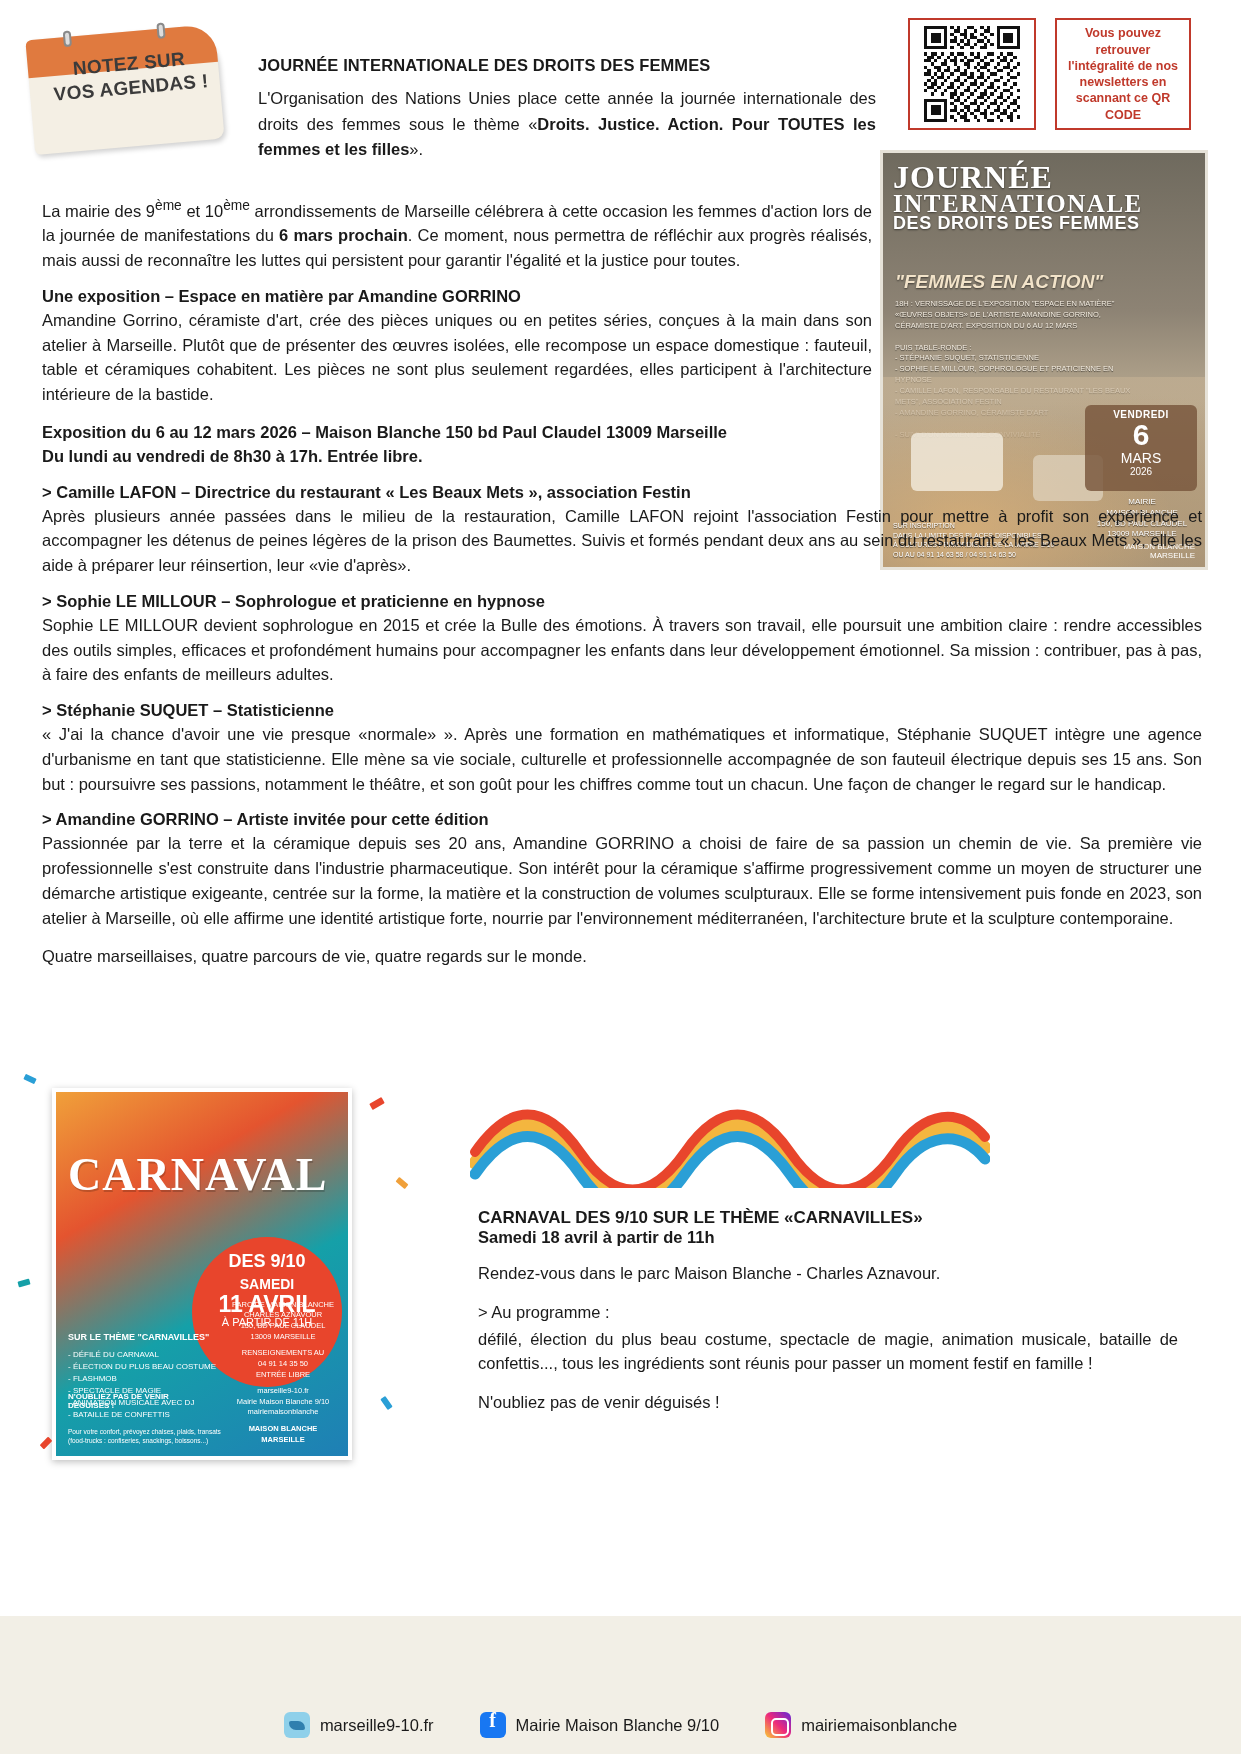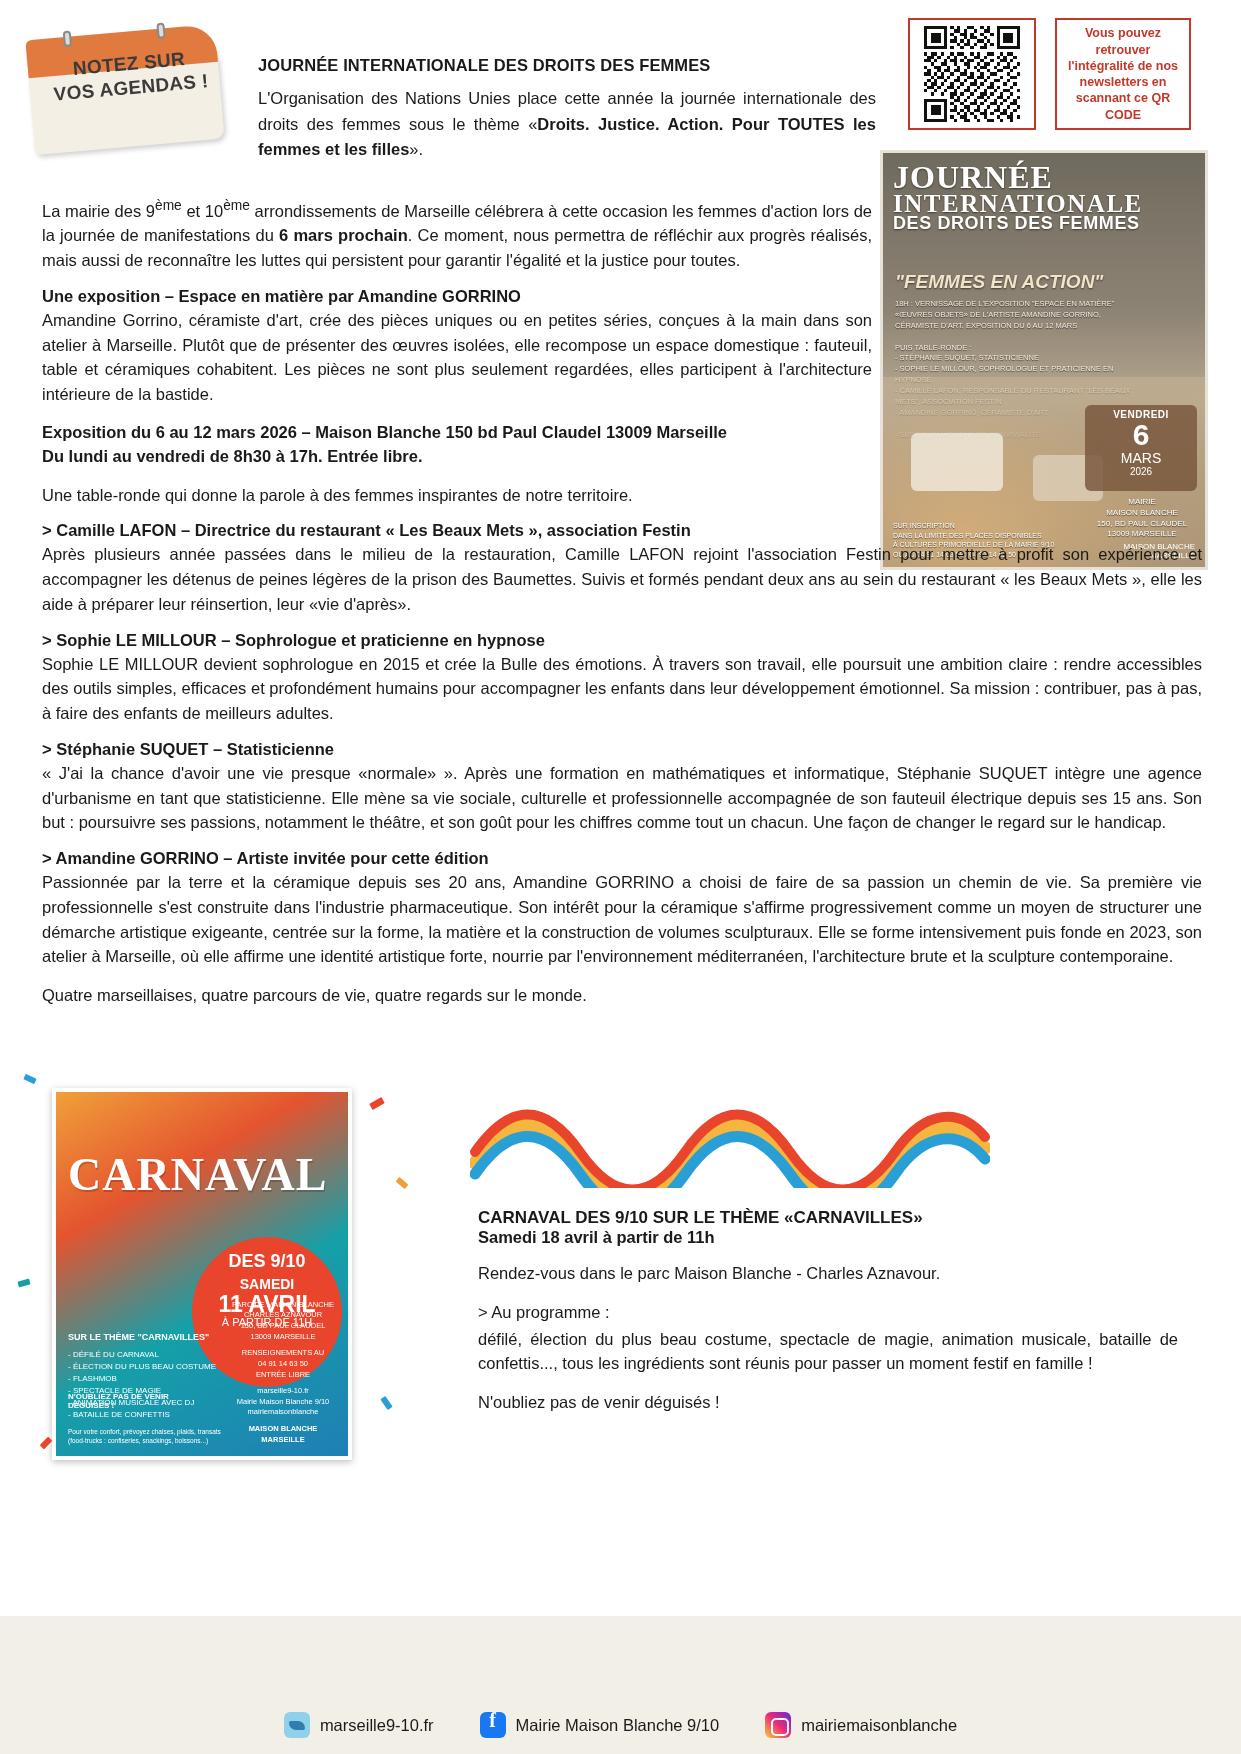"Une table-ronde qui donne la" p.t { html: <p>Une table-ronde qui donne la parole à des femmes inspirantes de notre territoire.</p> -> none }
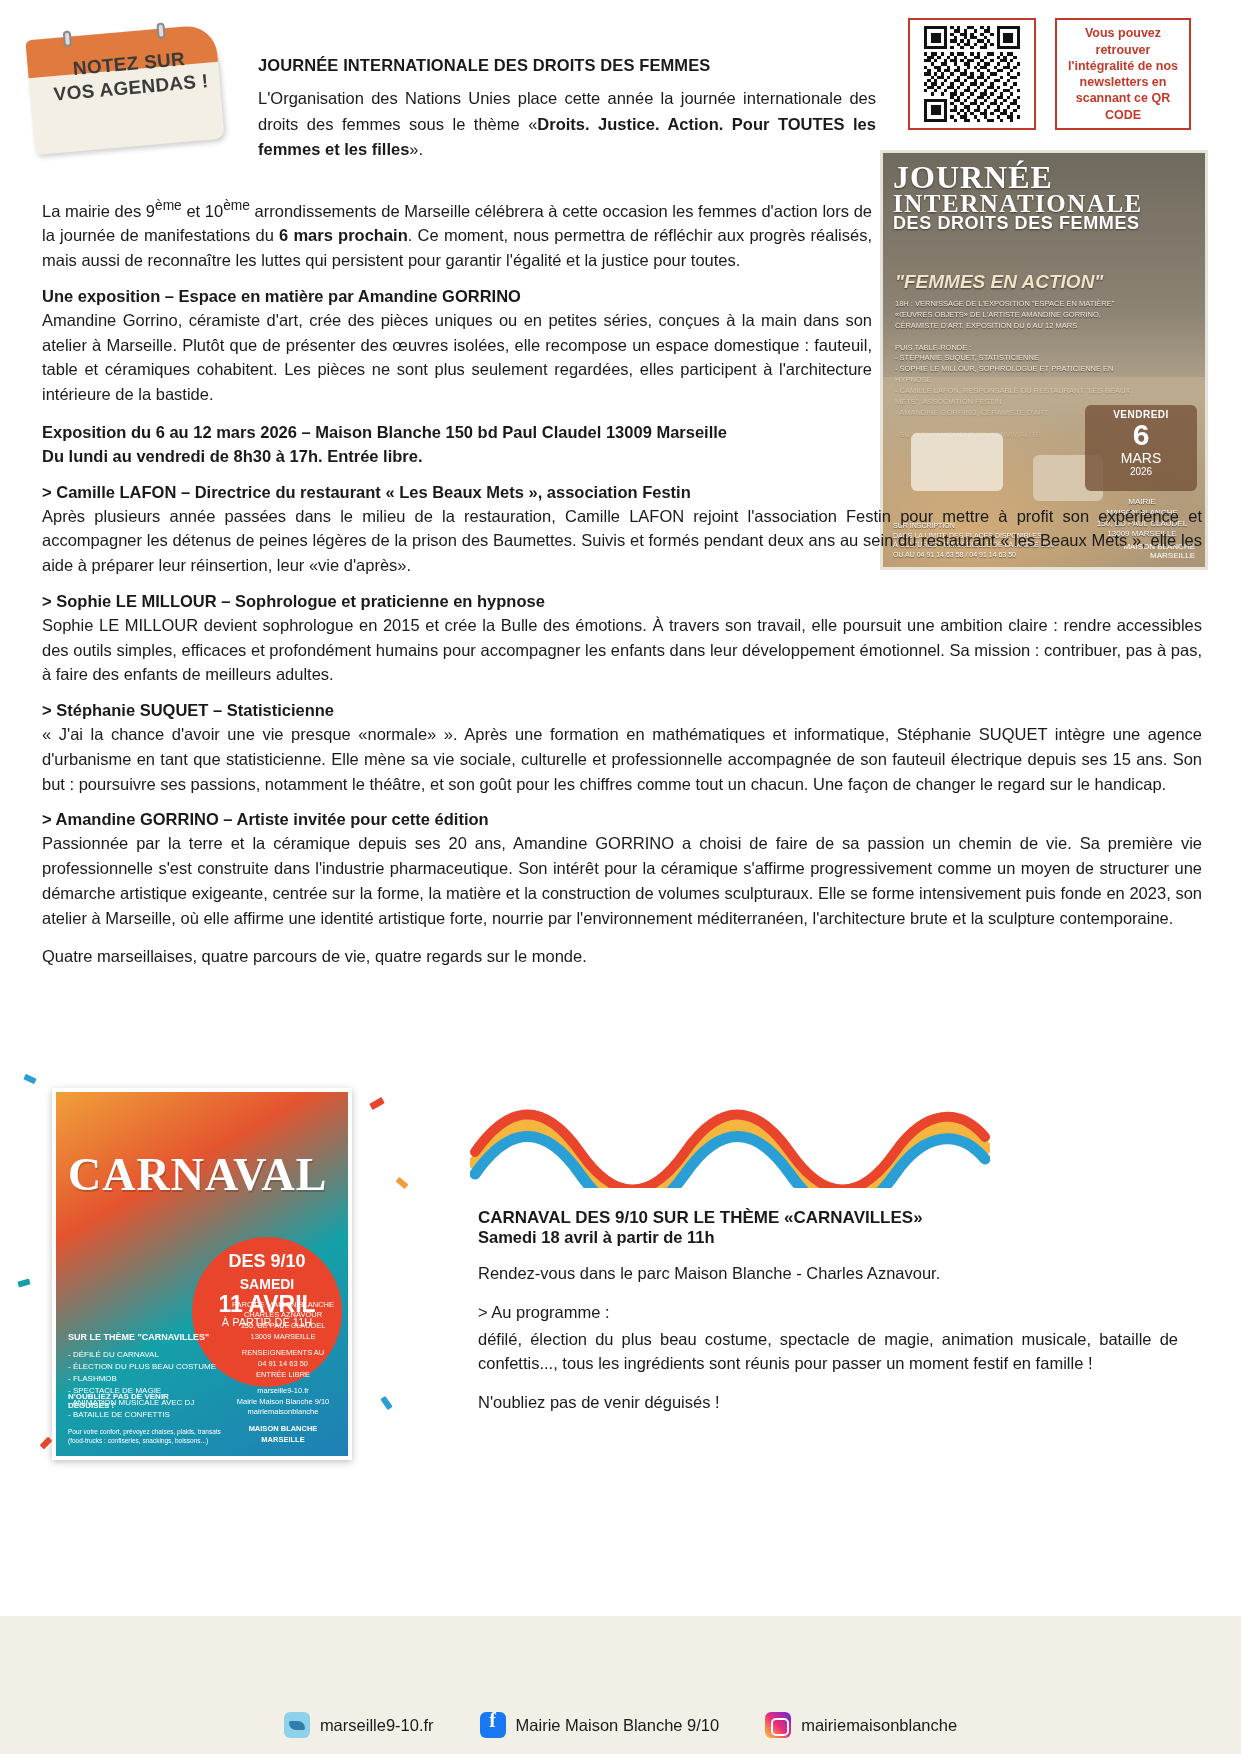"RENSEIGNEMENTS AU" div { text: 63 -> 35 }
